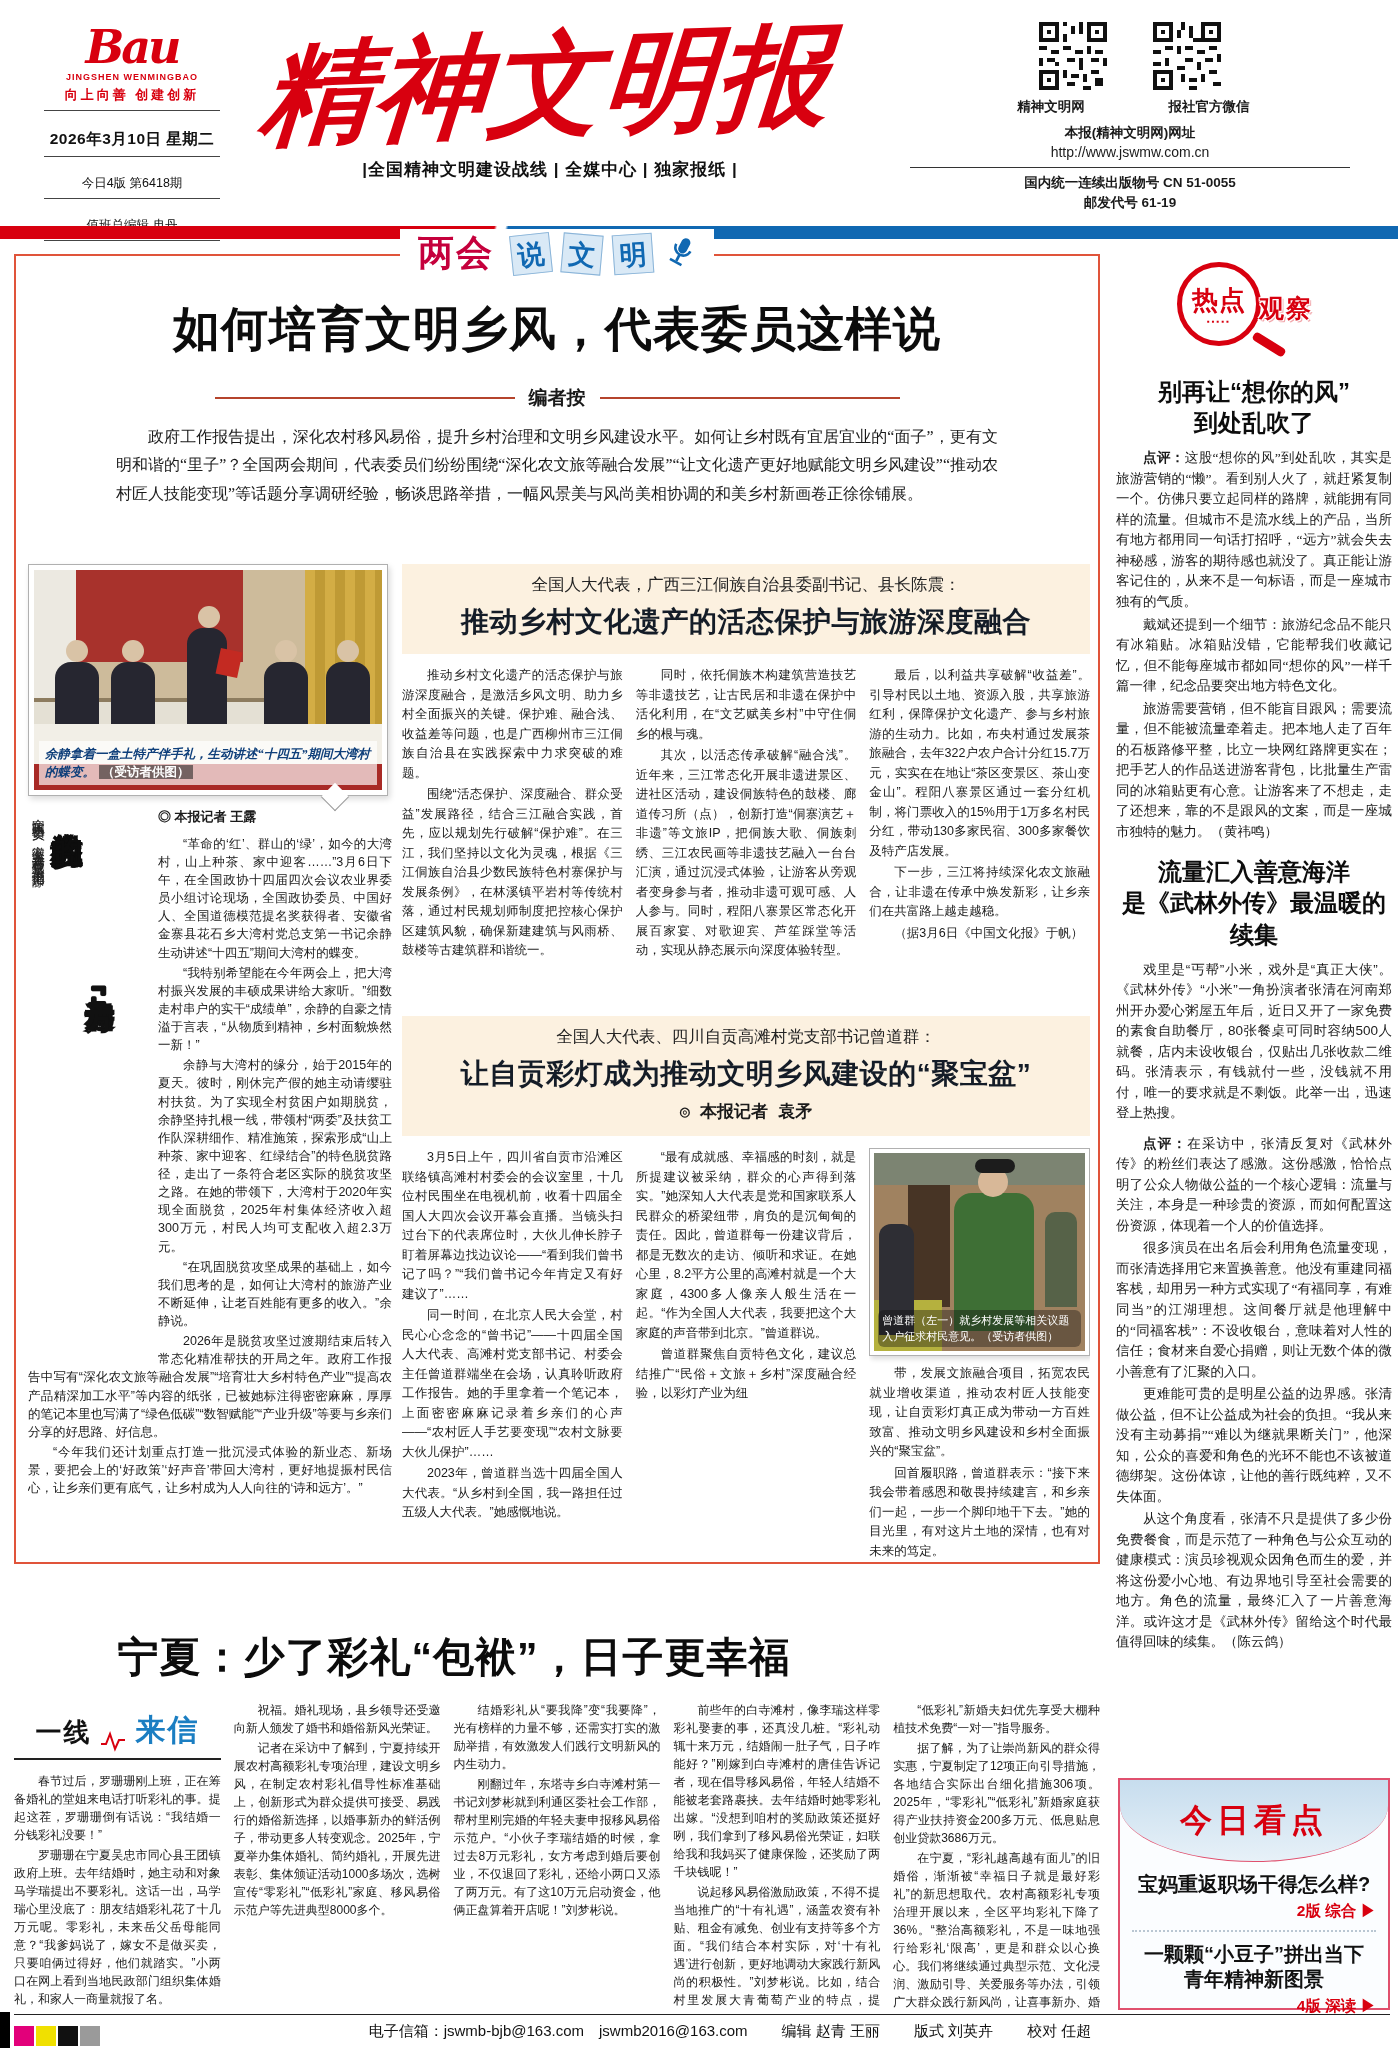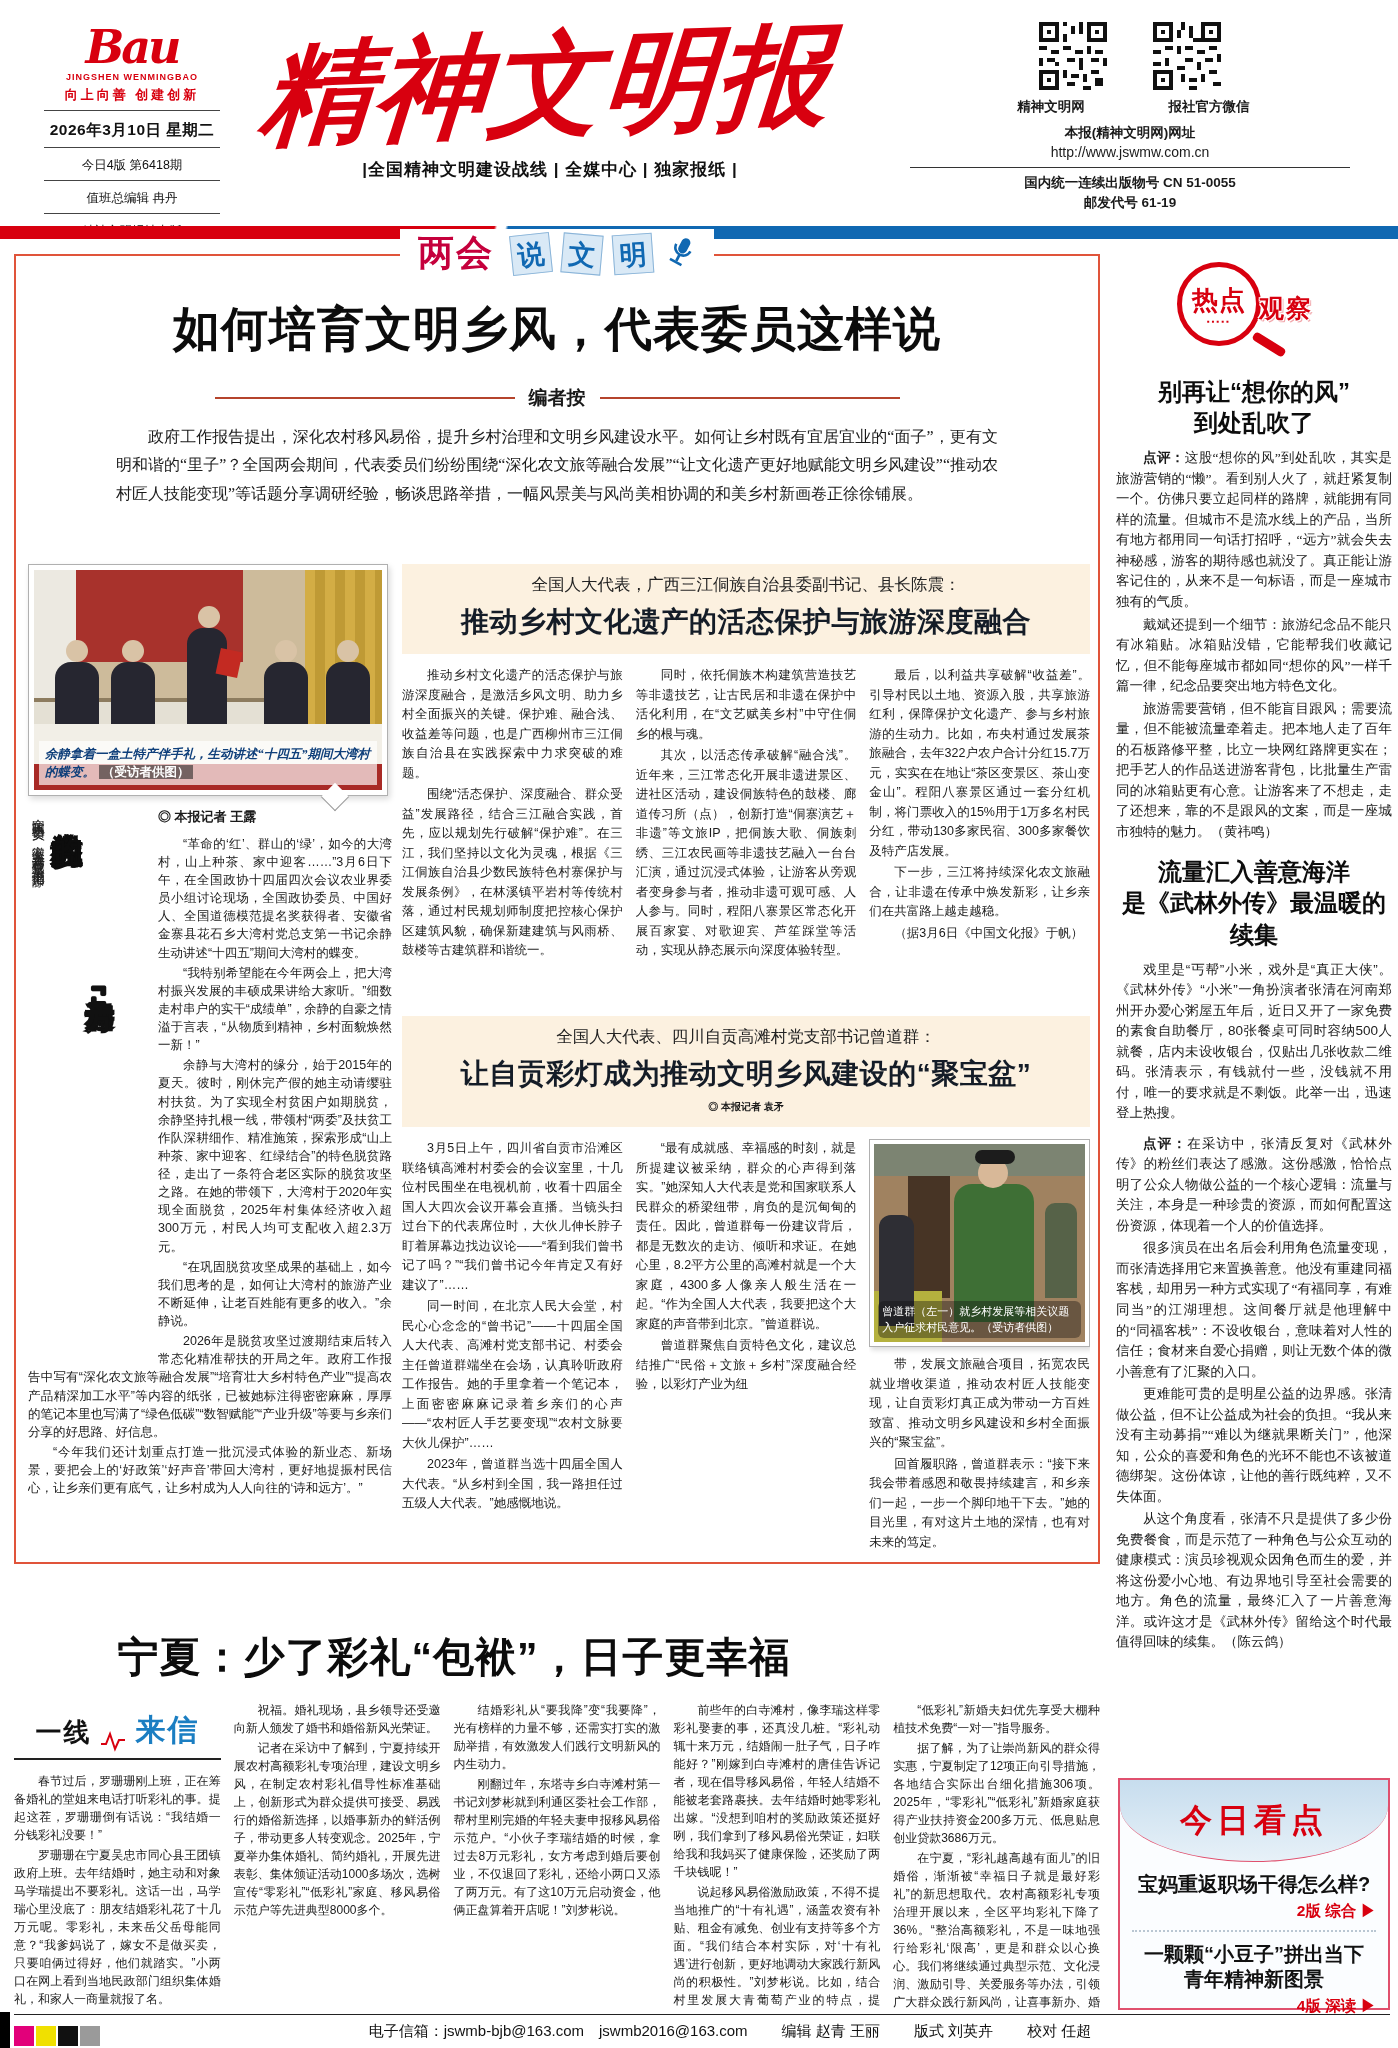"2026年3月10日 星期二" .mrow { padding-top: 9px -> 18px }
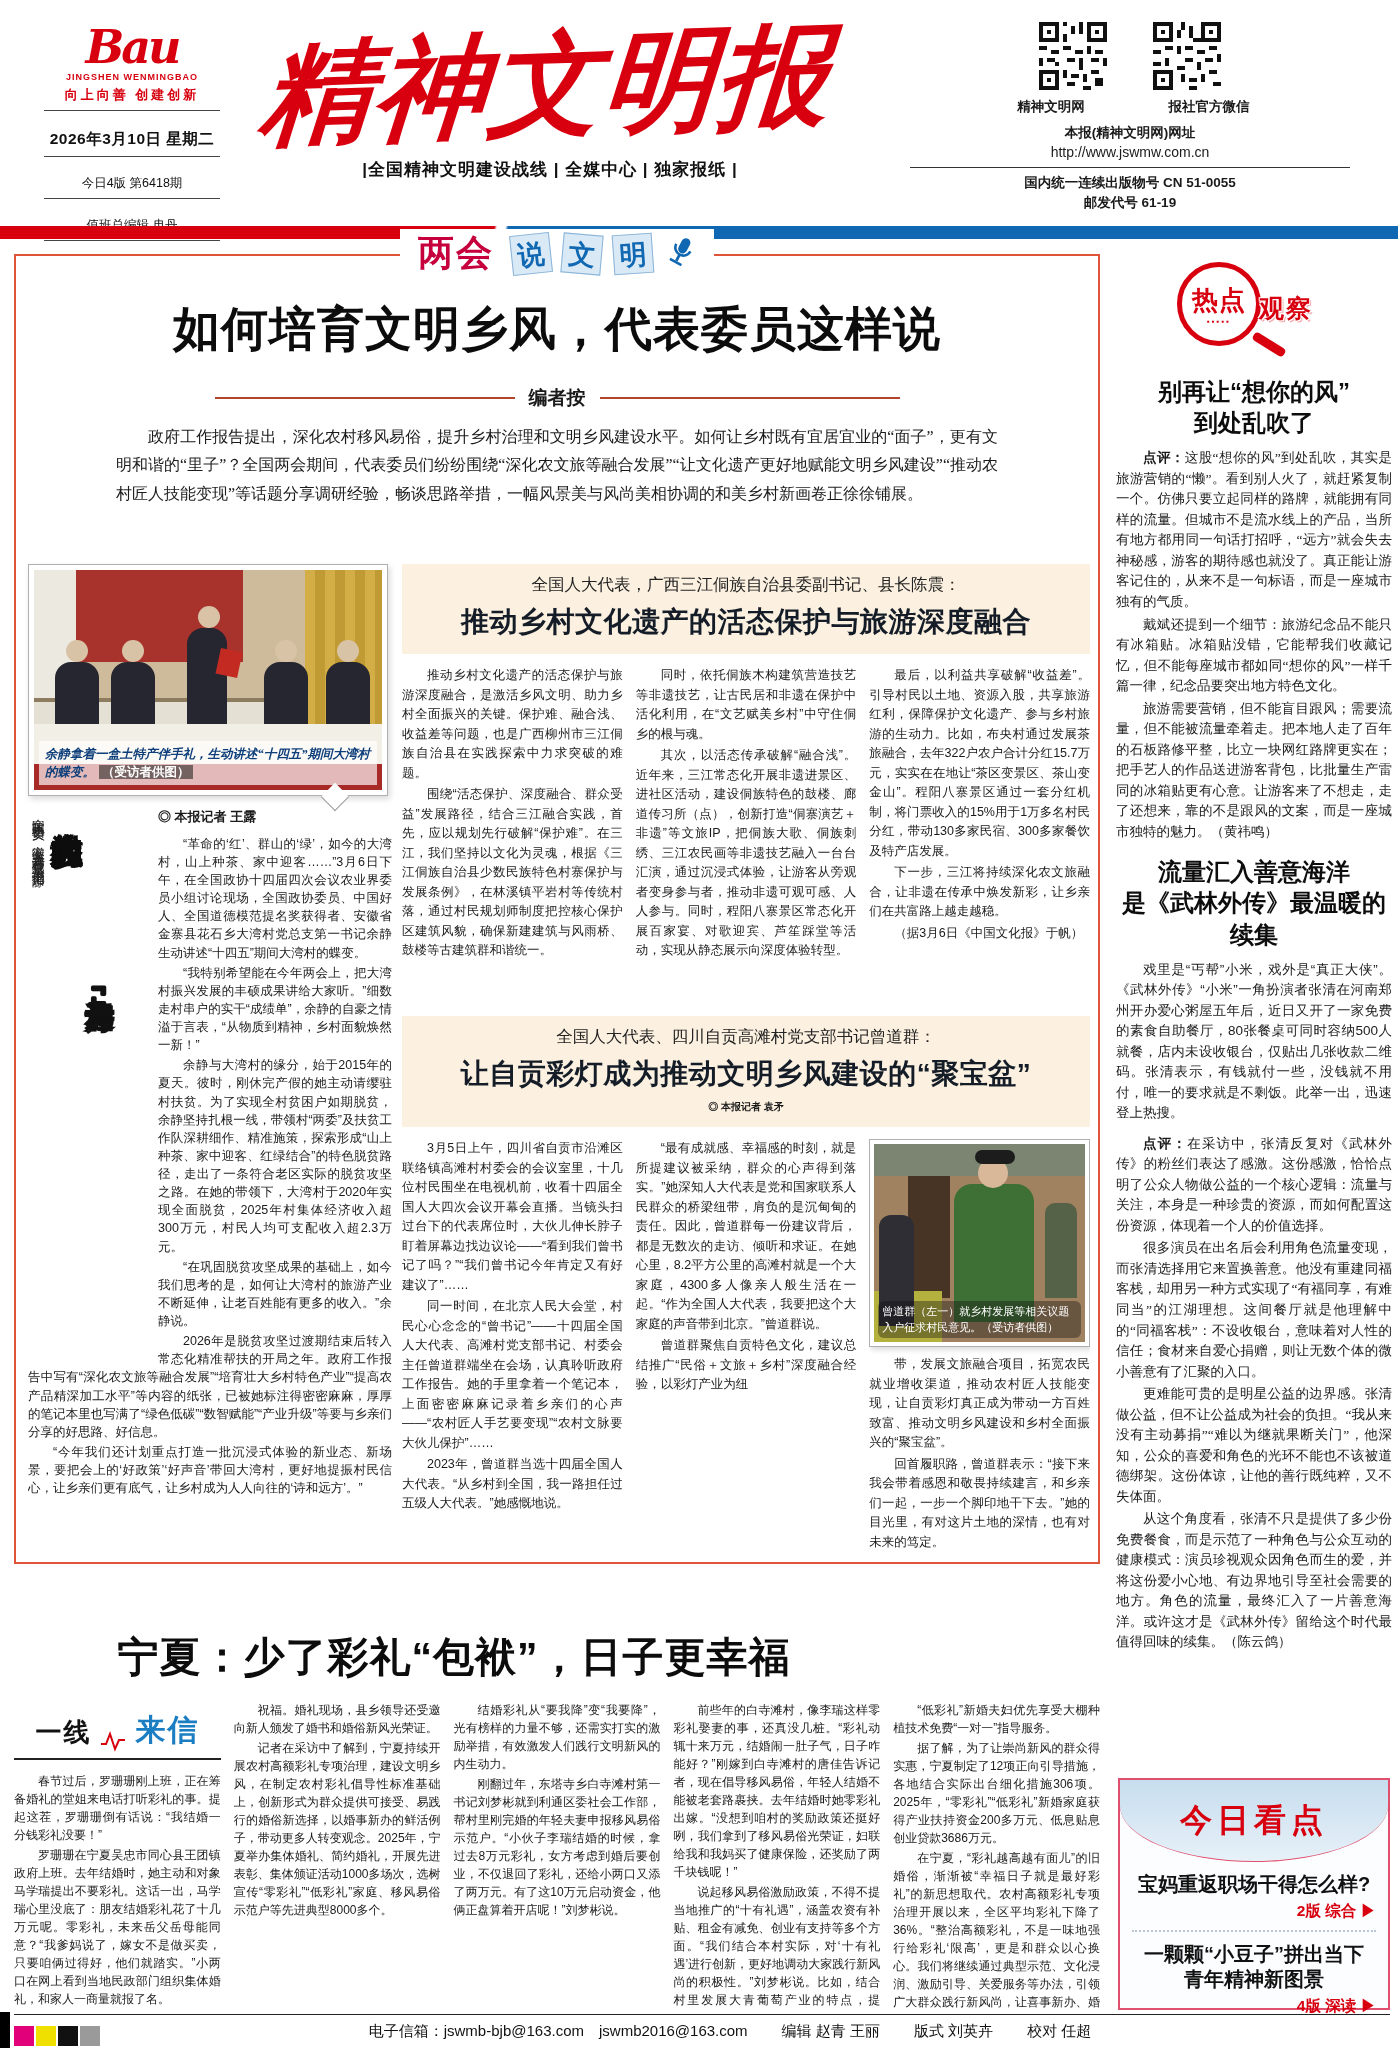"◎ 本报记者 袁矛" .a-byline { font-family: none -> Liberation Mono, monospace; font-size: 10px -> 17px }
